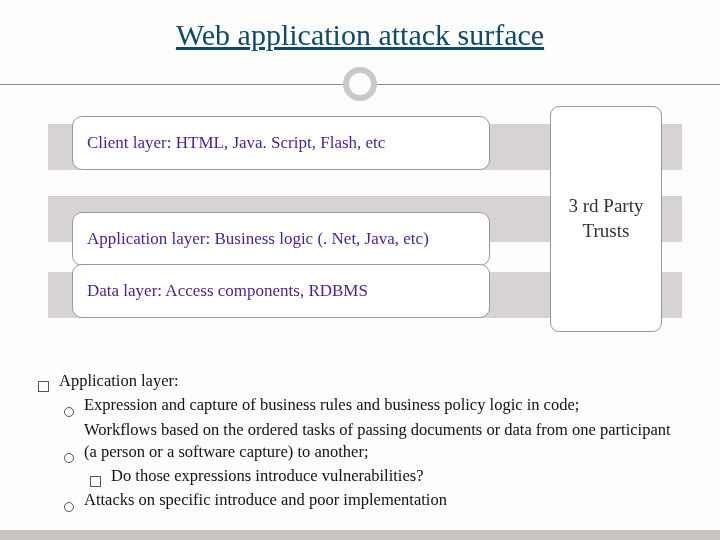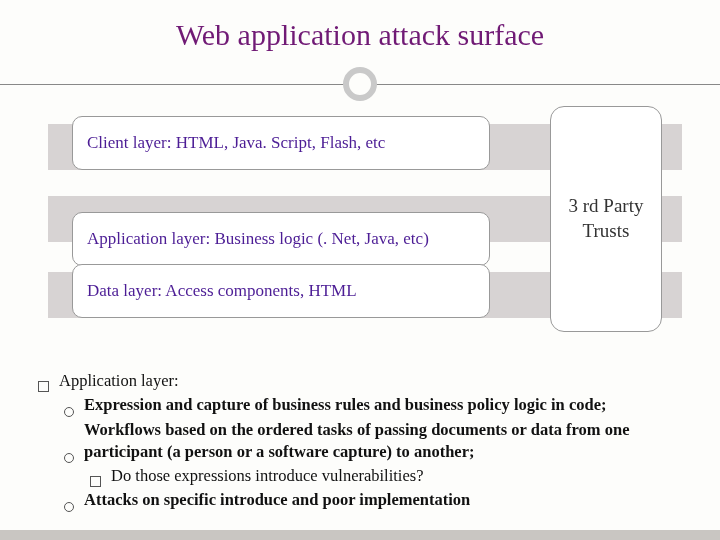"Web application attack surface" .title { color: #701a75 -> #0c4a6e; text-decoration: none -> underline }
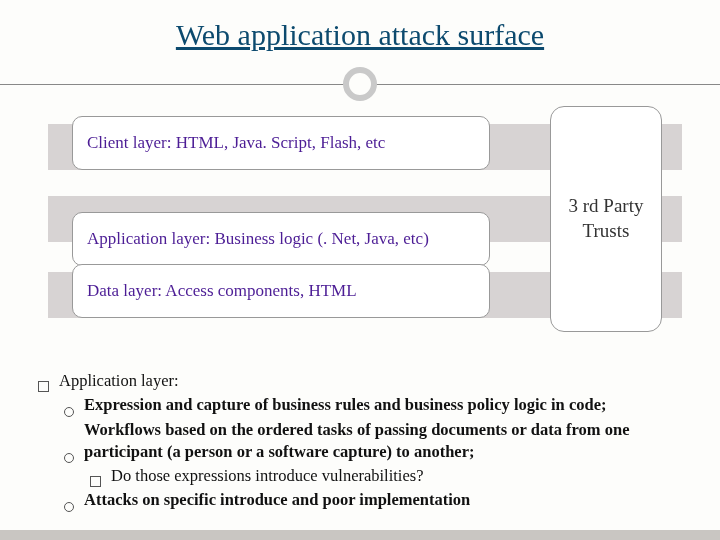"3 rd Party Trusts" .trust-box { border-radius: 14px -> 9px }
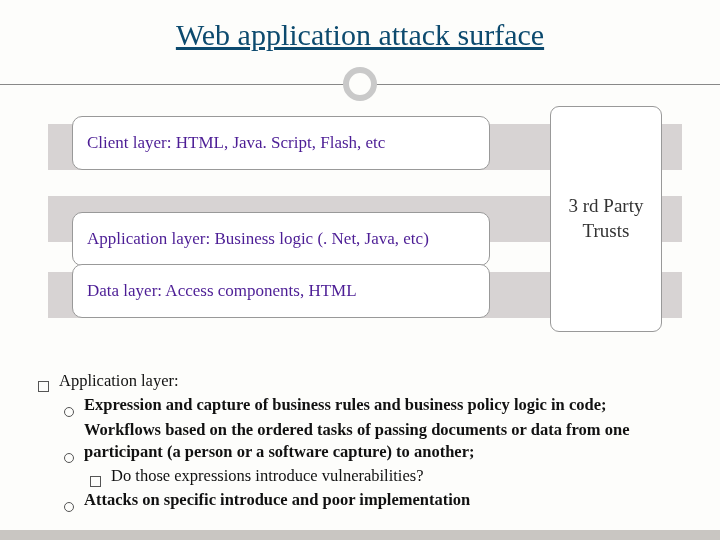"Data layer: Access components, HTML" span { text: HTML -> RDBMS }
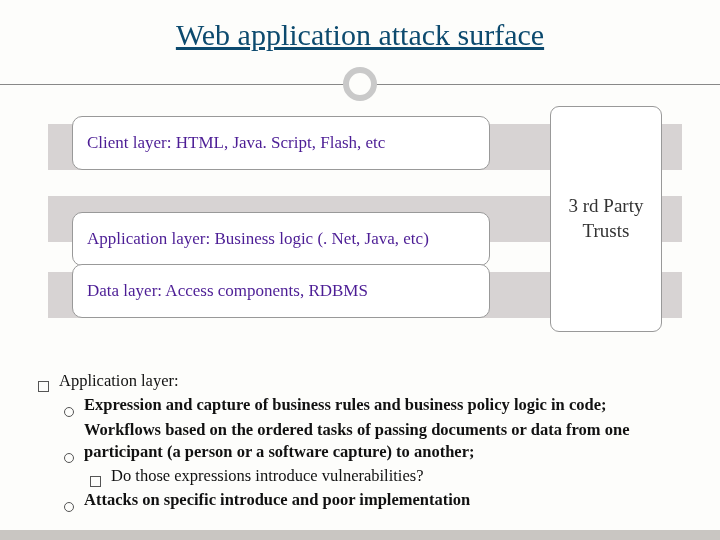"Expression and capture of business" .indent1 { font-weight: bold -> none }
